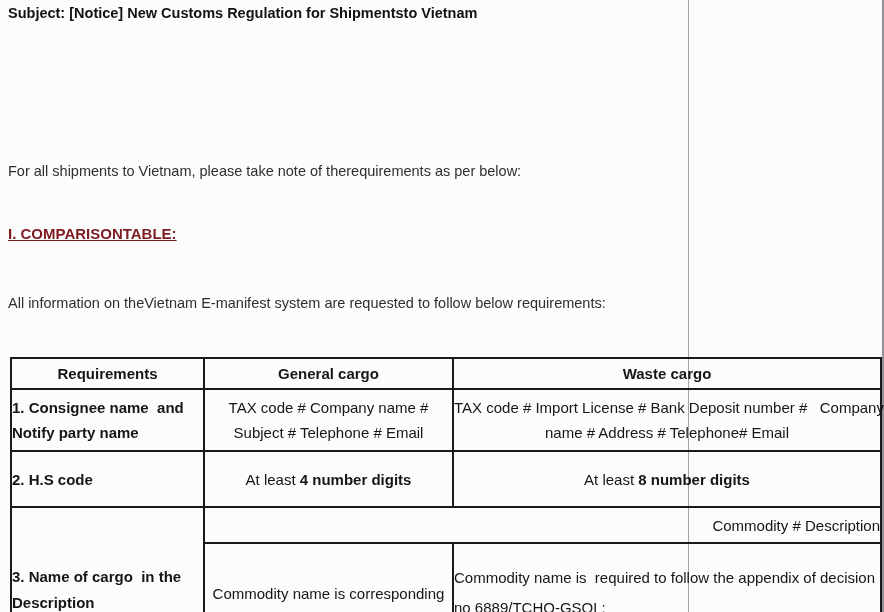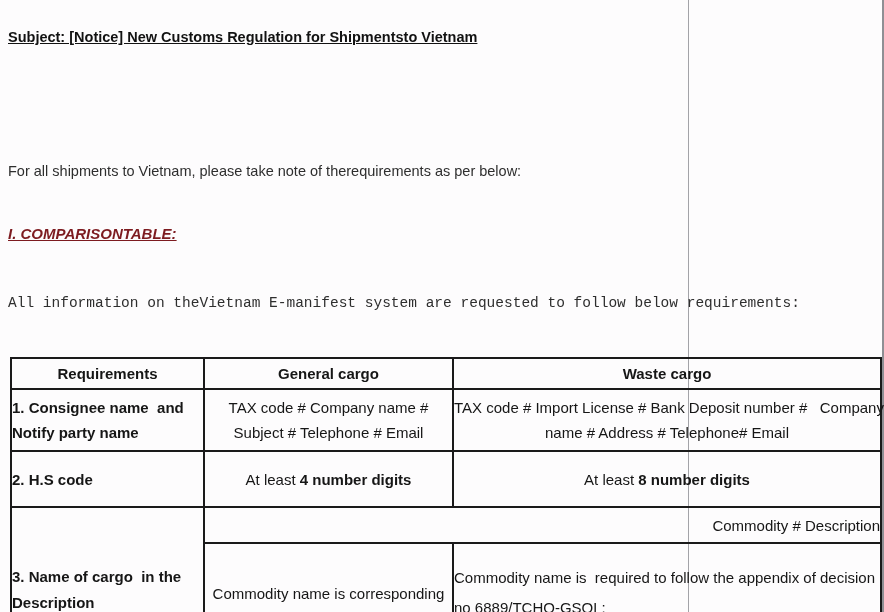"Subject: [Notice] New Customs Regulation" .subject { margin-top: 24px -> none; text-decoration: underline -> none }
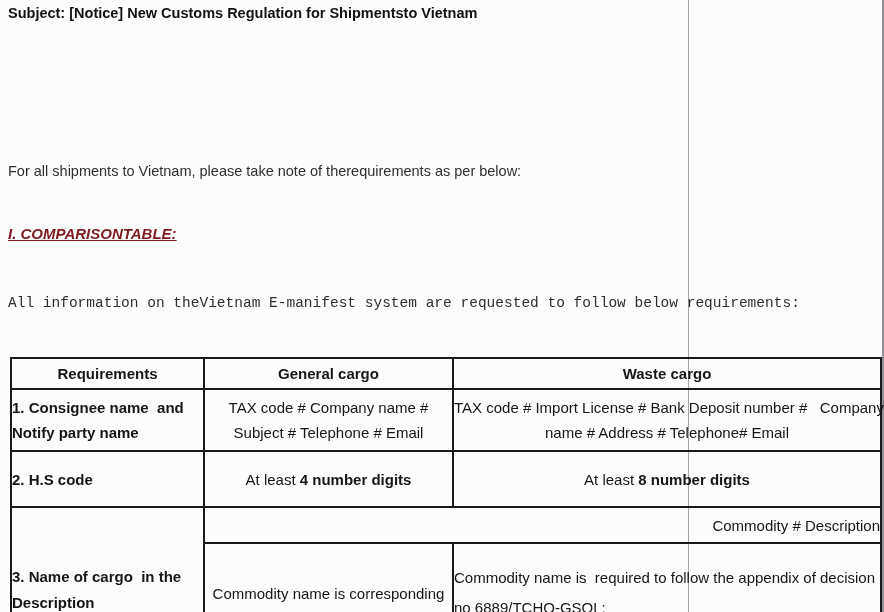"I. COMPARISONTABLE:" .section-heading { font-style: italic -> none }
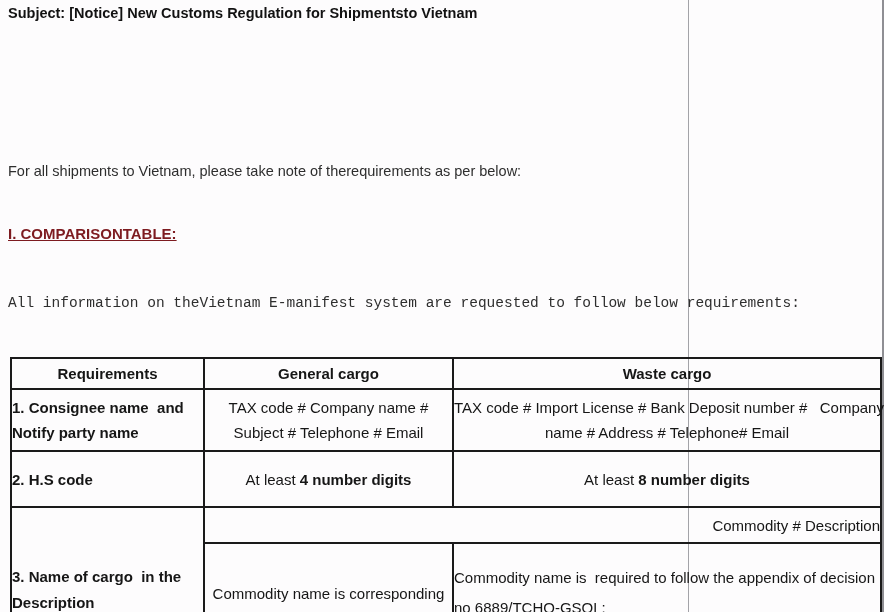"All information on theVietnam E-manifest" .para3 { font-family: Liberation Mono, monospace -> none }
